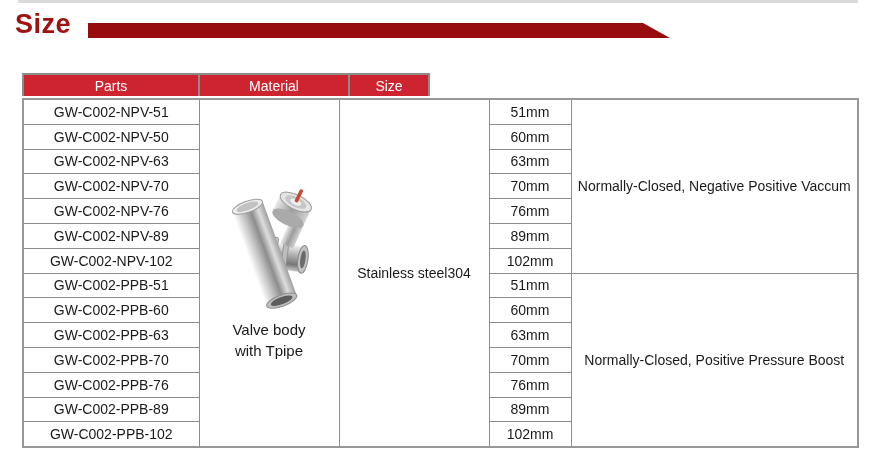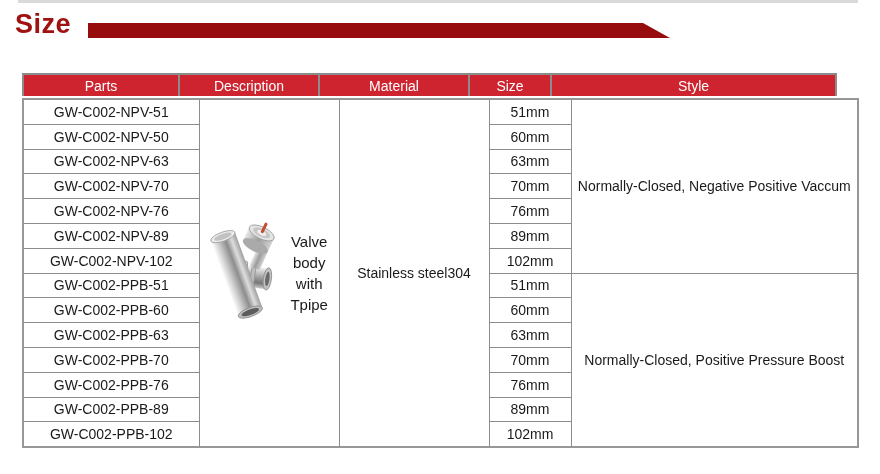"Parts" .w-parts { width: 156px -> 176px }
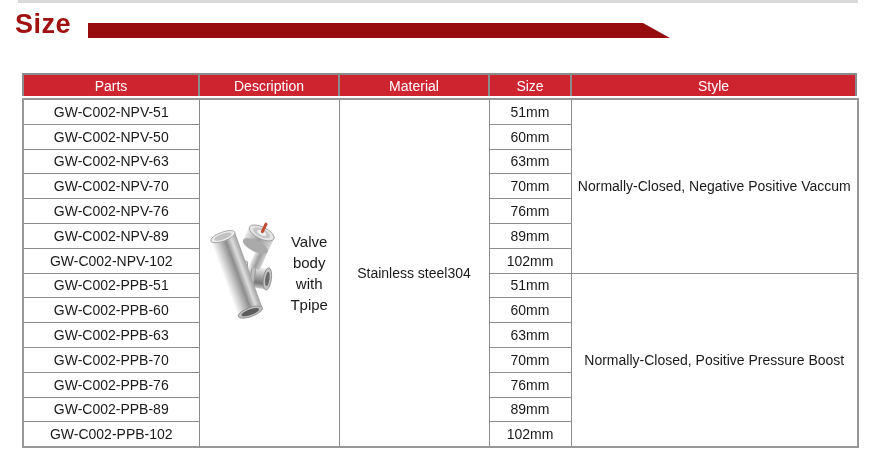"Description" div.header-cell { html: <div>Description</div> -> none }
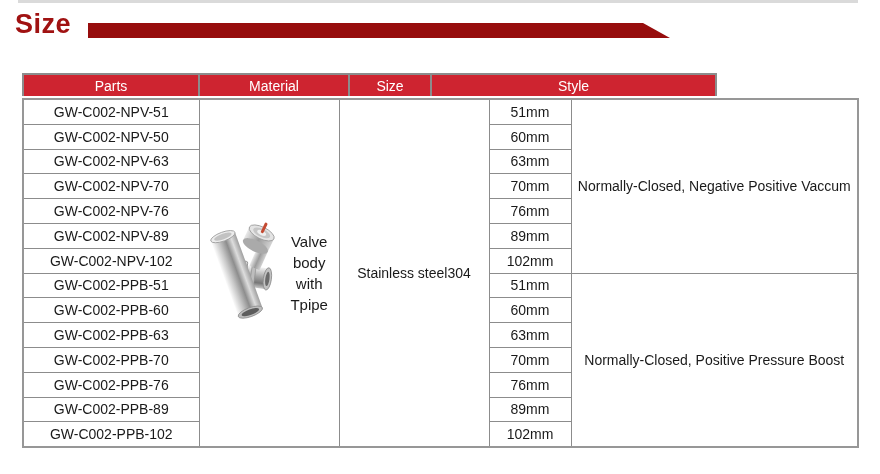"Style" div.header-cell { html: <div>Style</div> -> none }
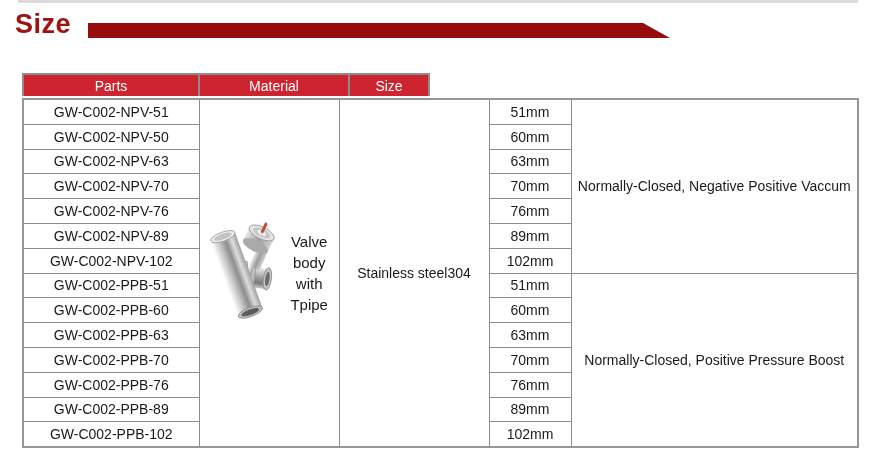"Valve body" .desc-inner { flex-direction: row -> column }
